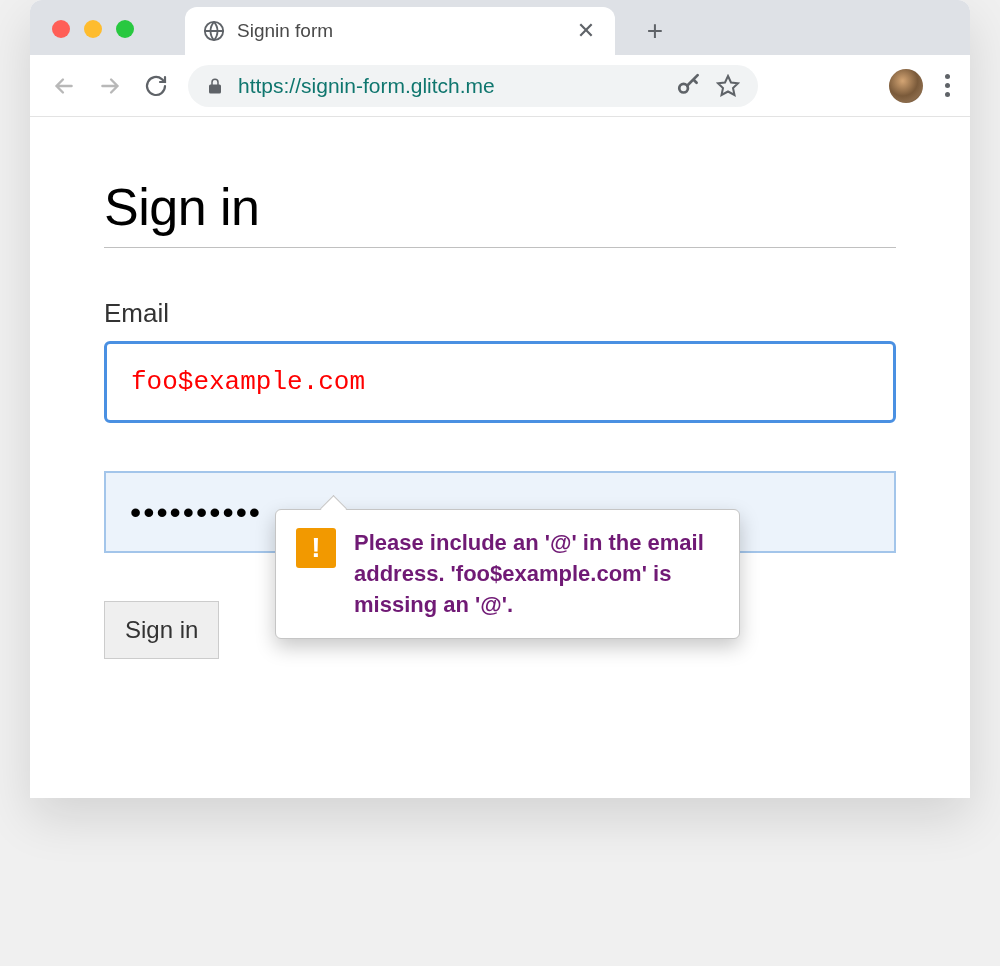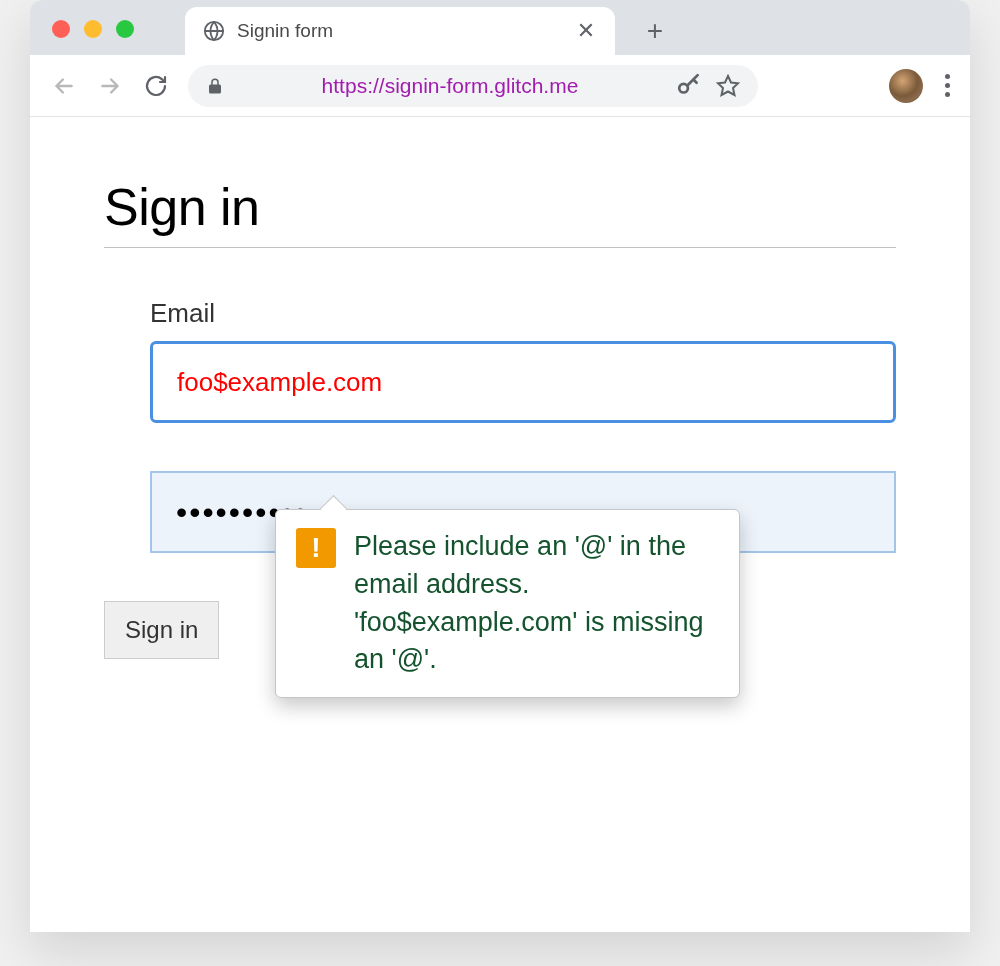"Signin form" .browser-window { height: 932px -> 798px }
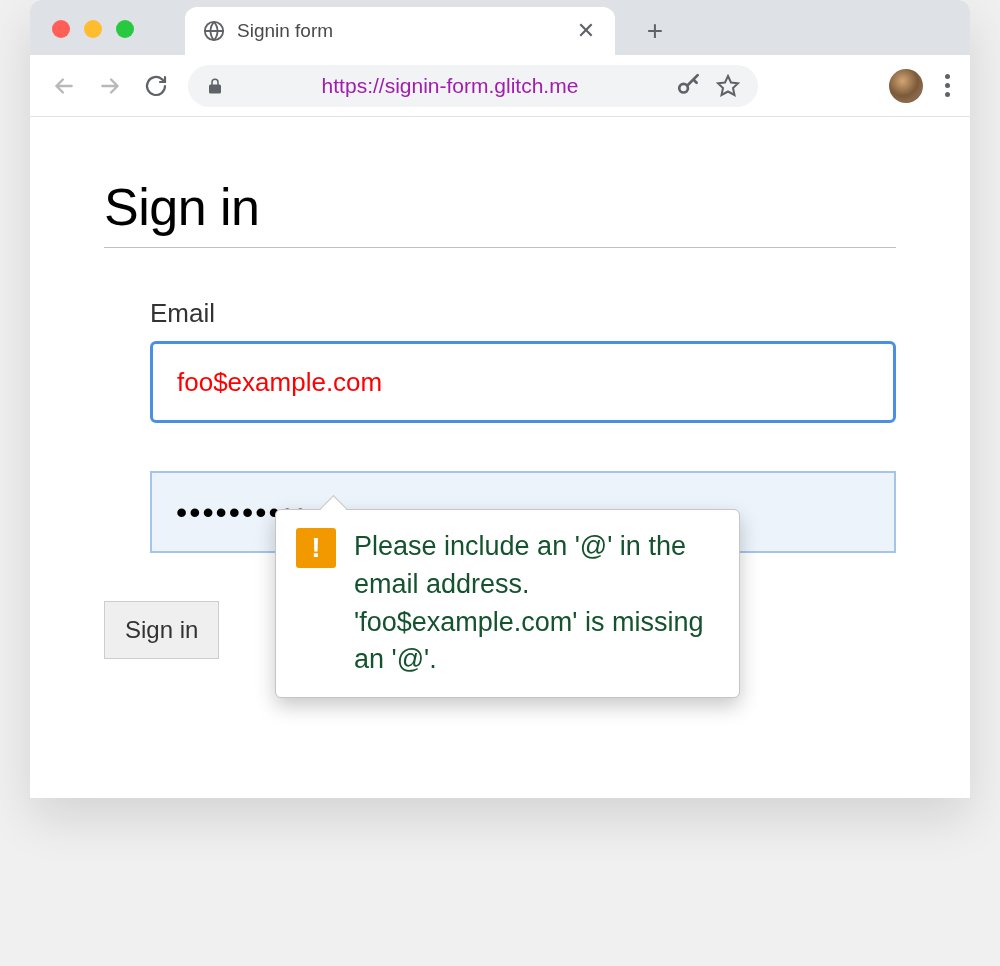"https://signin-form.glitch.me" .url-text { color: #a21caf -> #0f766e; text-align: center -> none }
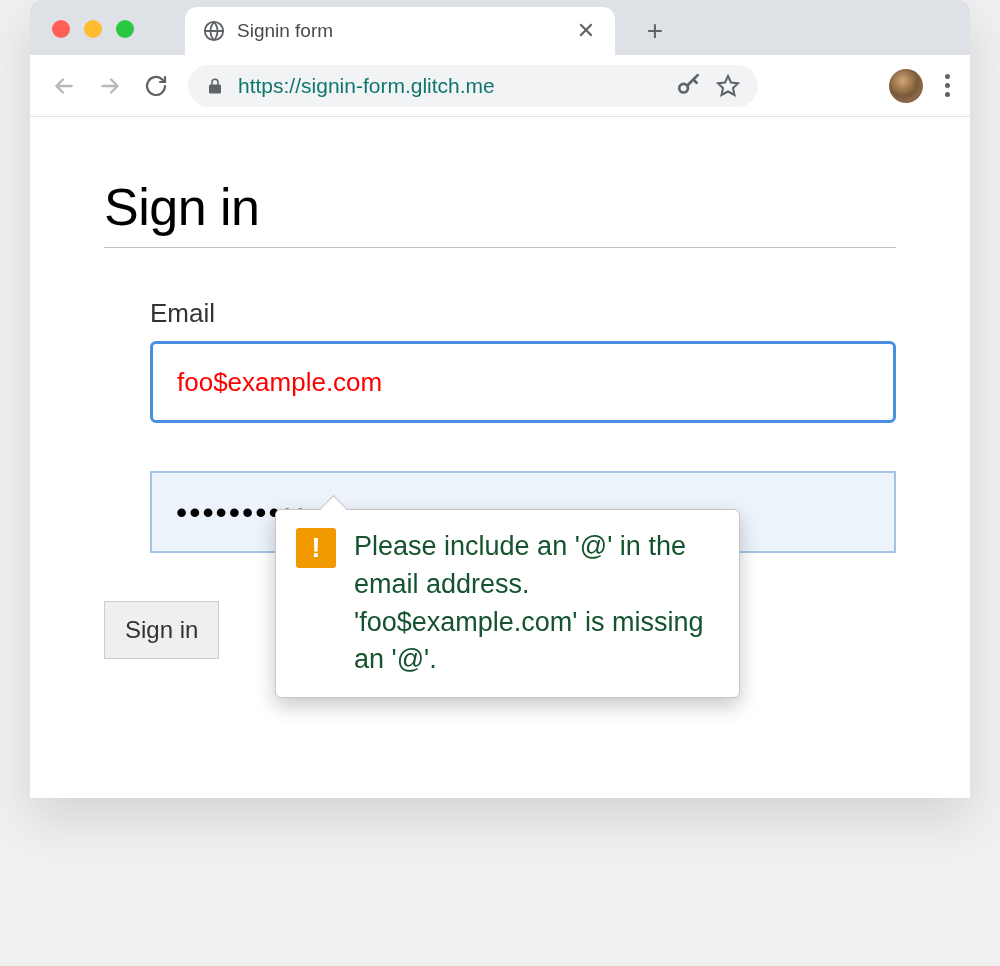"Email" .field-group { margin-left: 46px -> none }
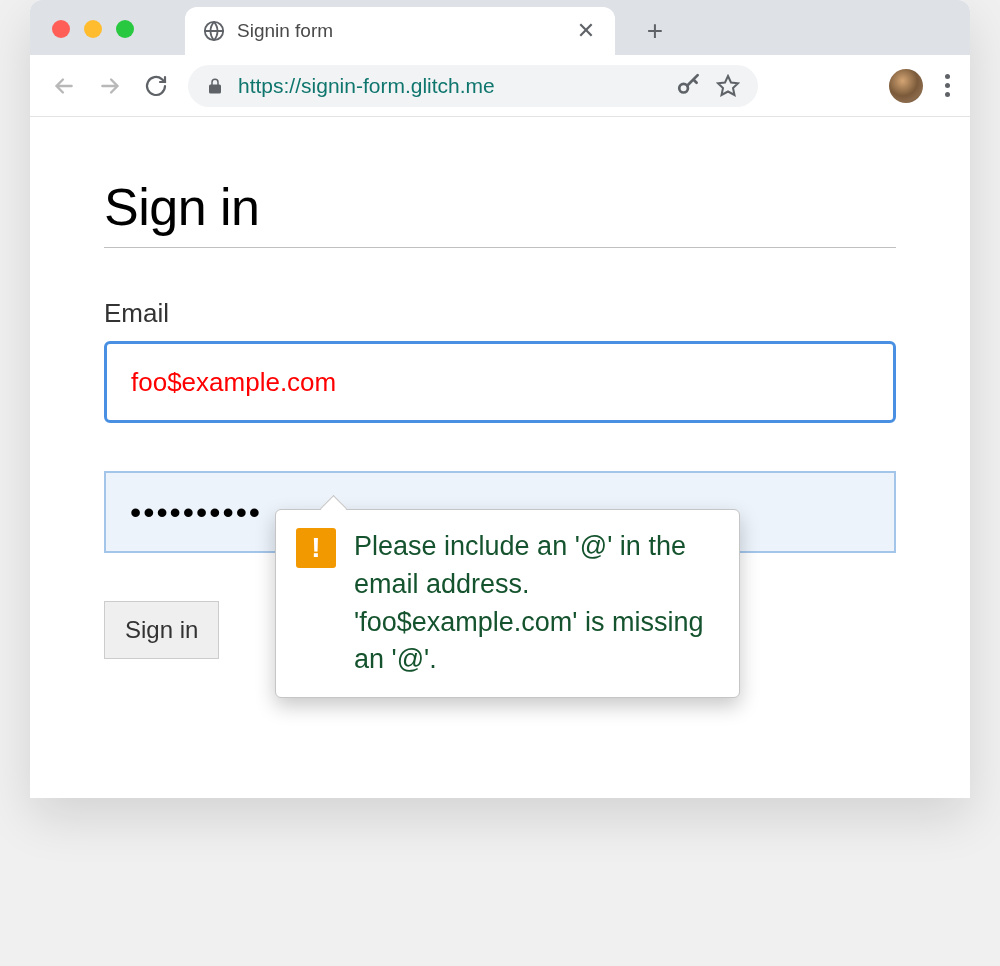"foo$example.com" .text-input { font-family: Liberation Sans, sans-serif -> Liberation Mono, monospace }
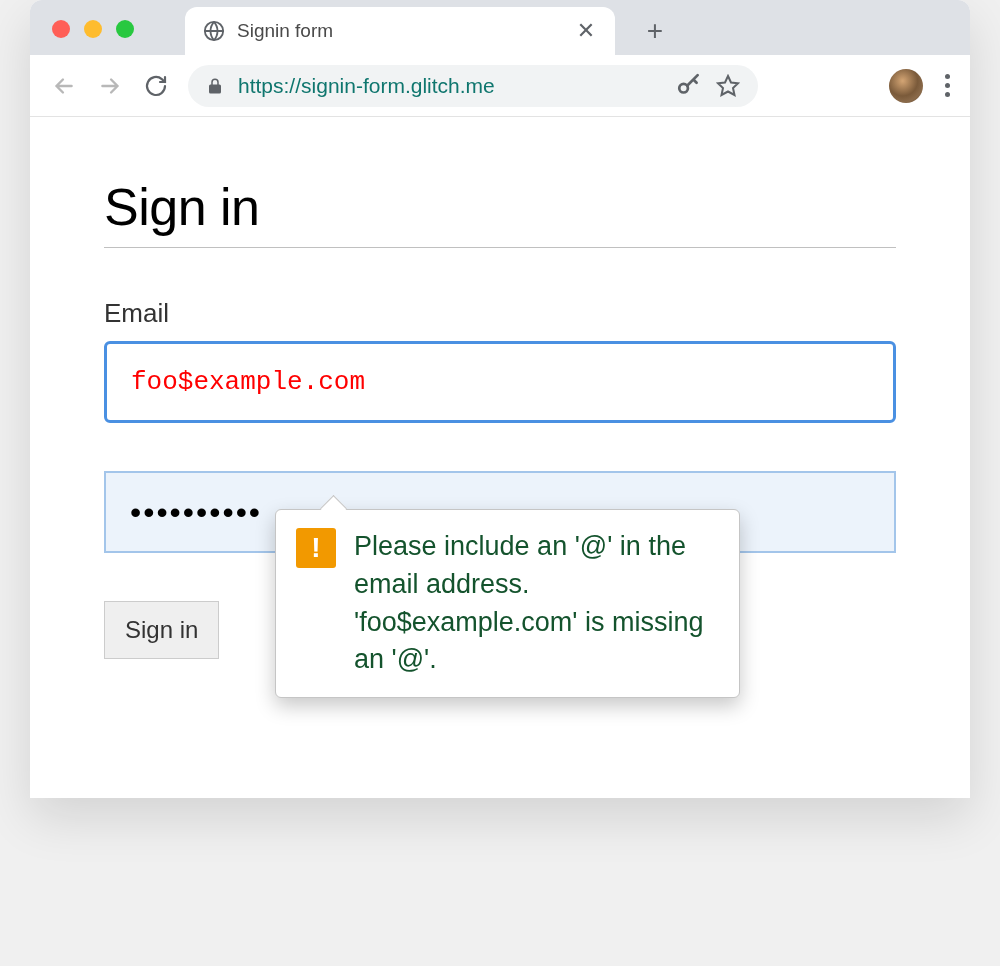"Please include an '@' in" .tooltip-text { color: #14532d -> #701a75; font-size: 27px -> 22px; font-weight: none -> bold }
